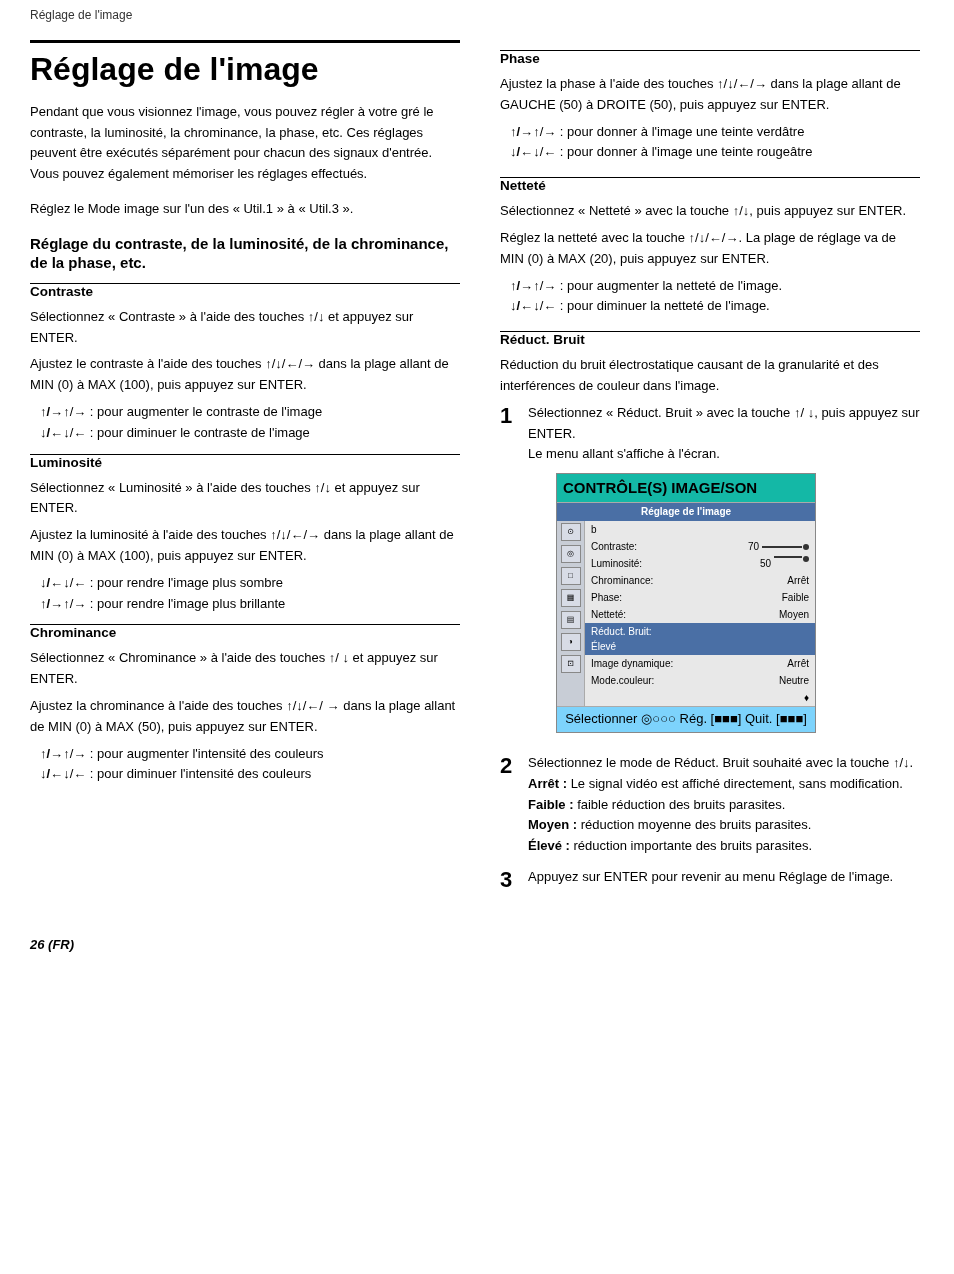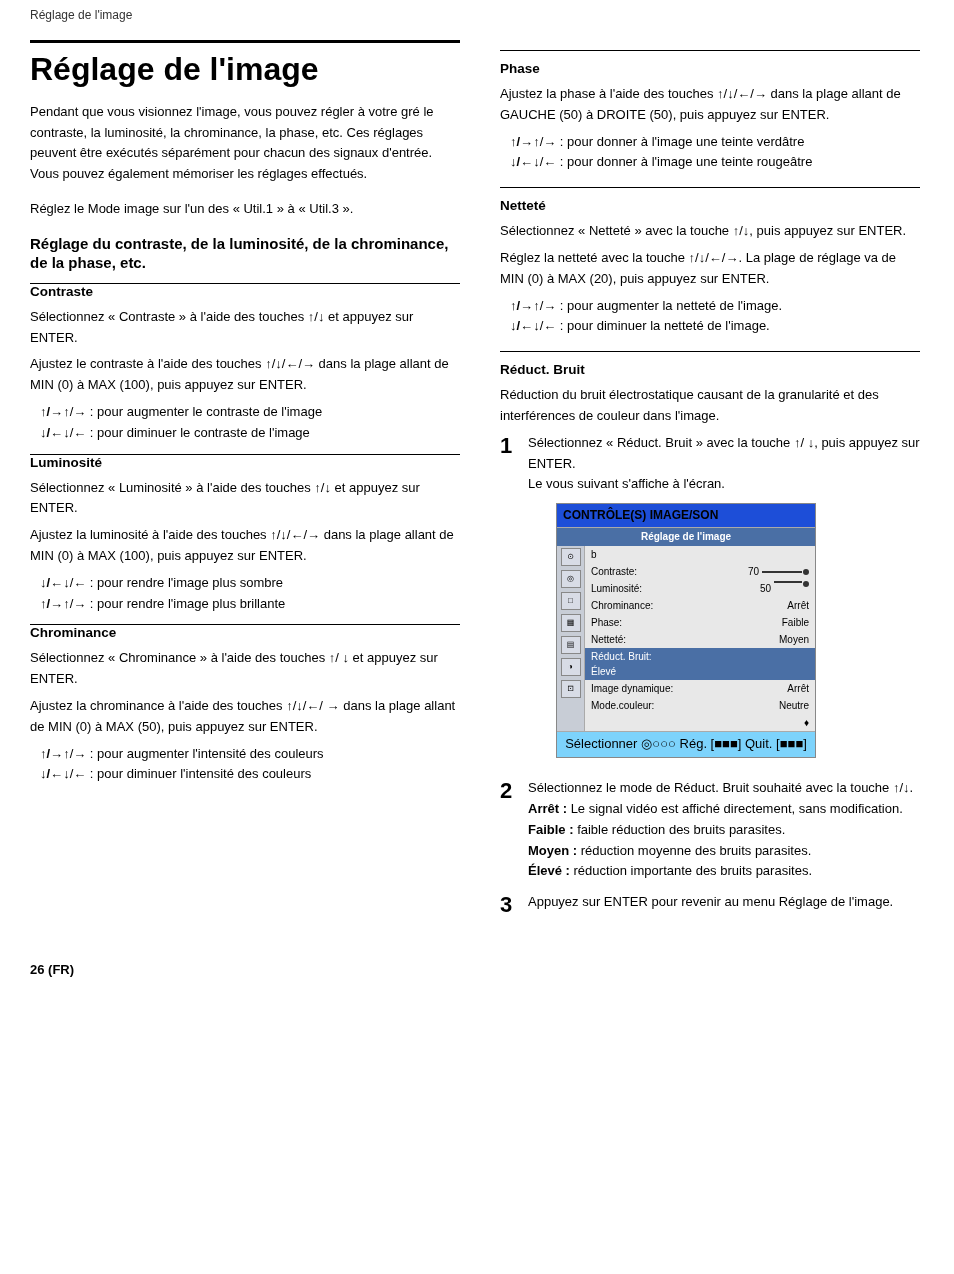"Phase" .right-column .subsection { padding-top: 10px -> none }
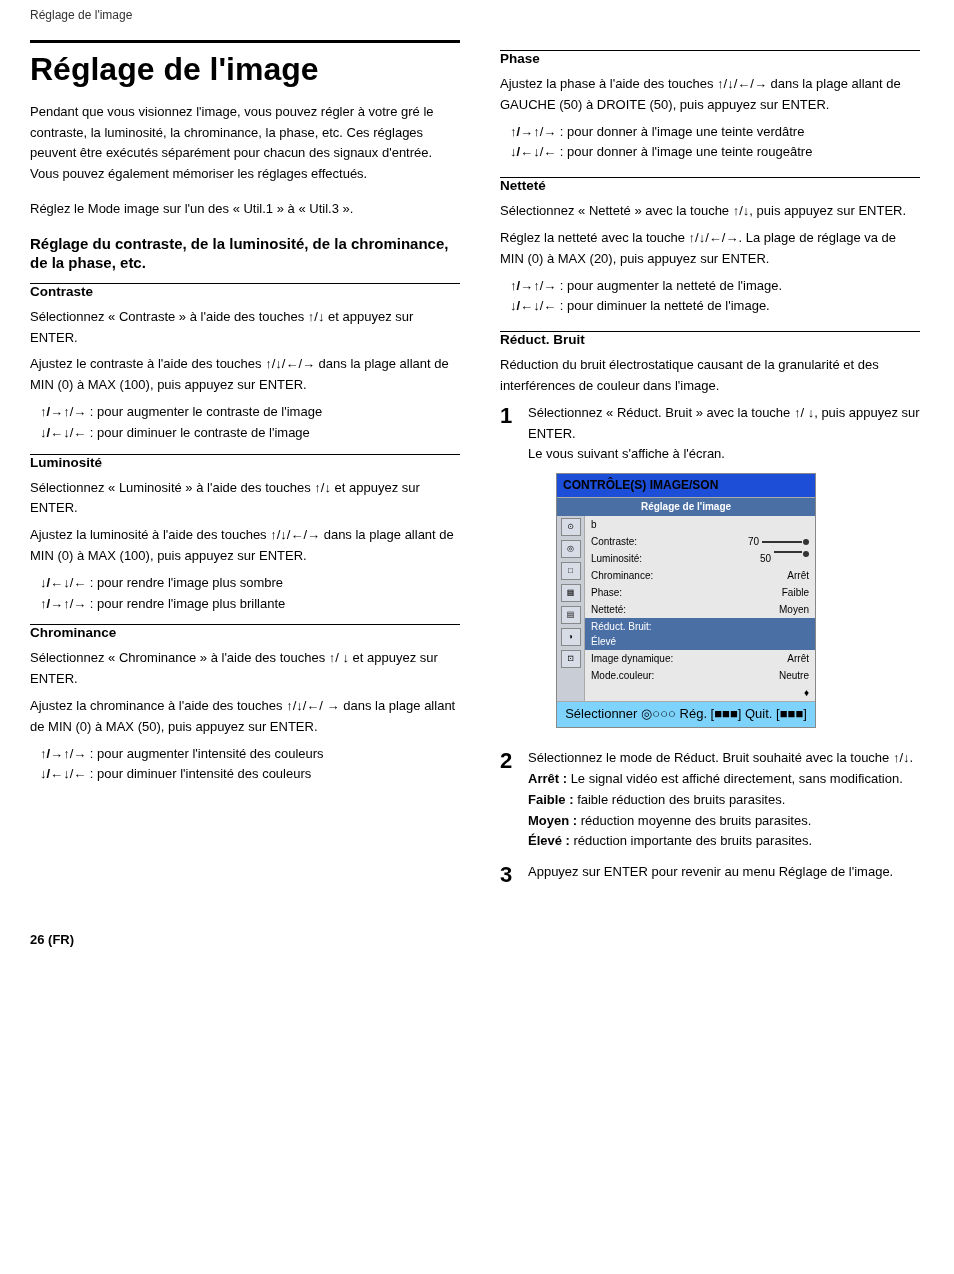"Le vous suivant s'affiche à" span { text: vous suivant -> menu allant }
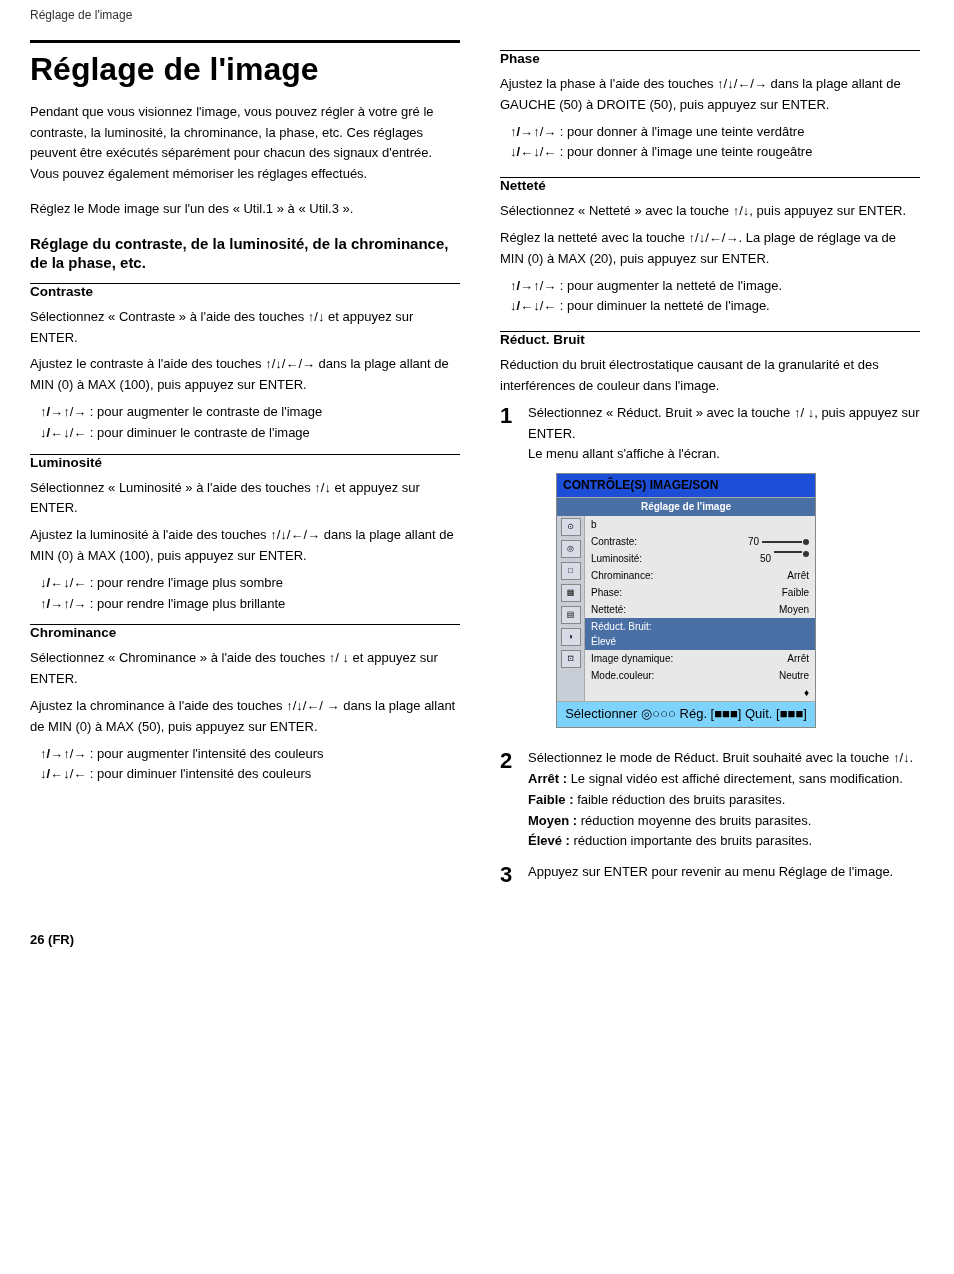"CONTRÔLE(S) IMAGE/SON" .menu-title-bar { background: #1d4ed8 -> #14b8a6; font-size: 12px -> 15px }
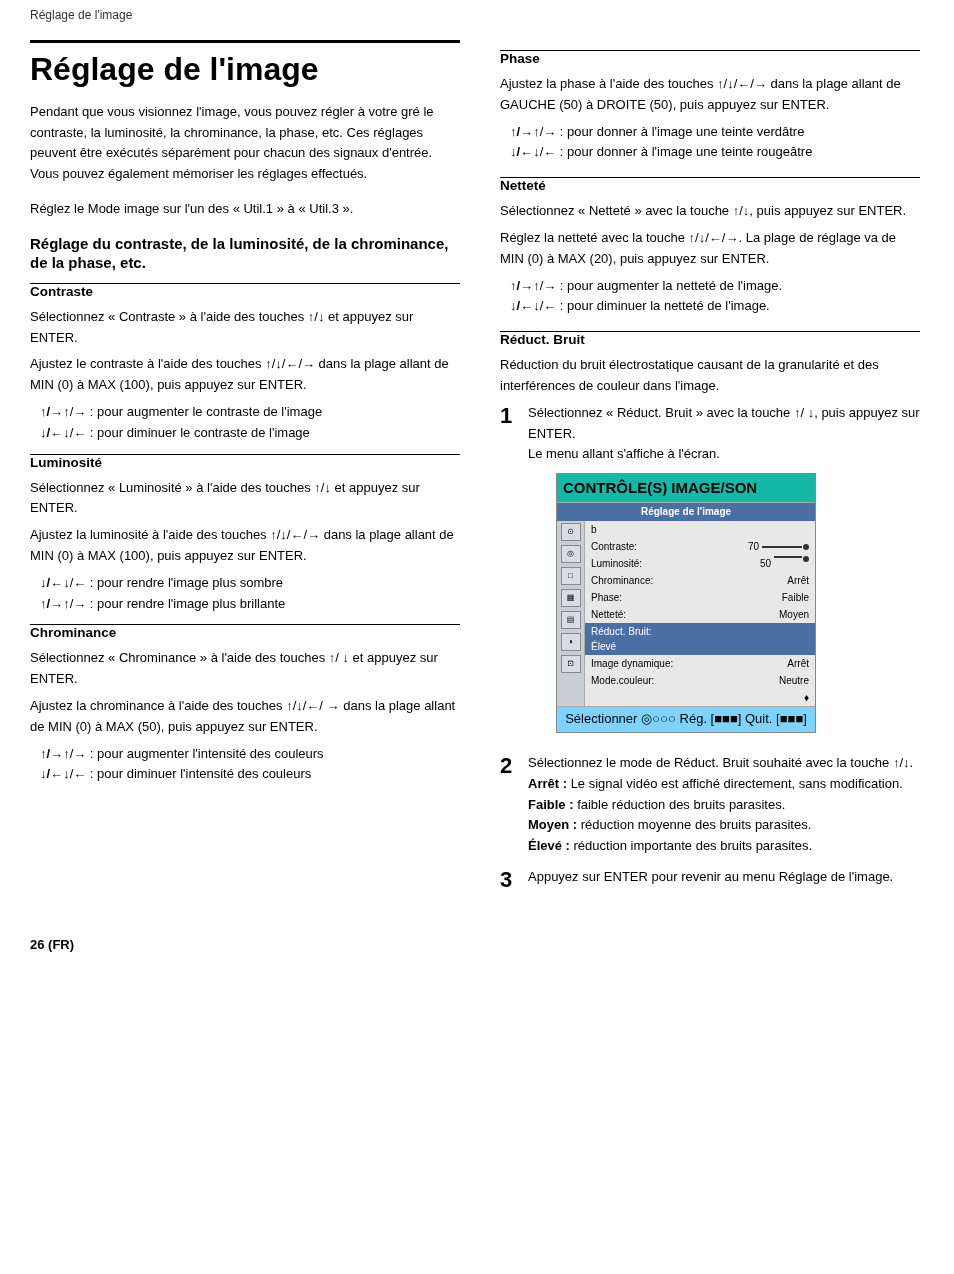"26 (FR)" .page-footer { font-style: none -> italic }
